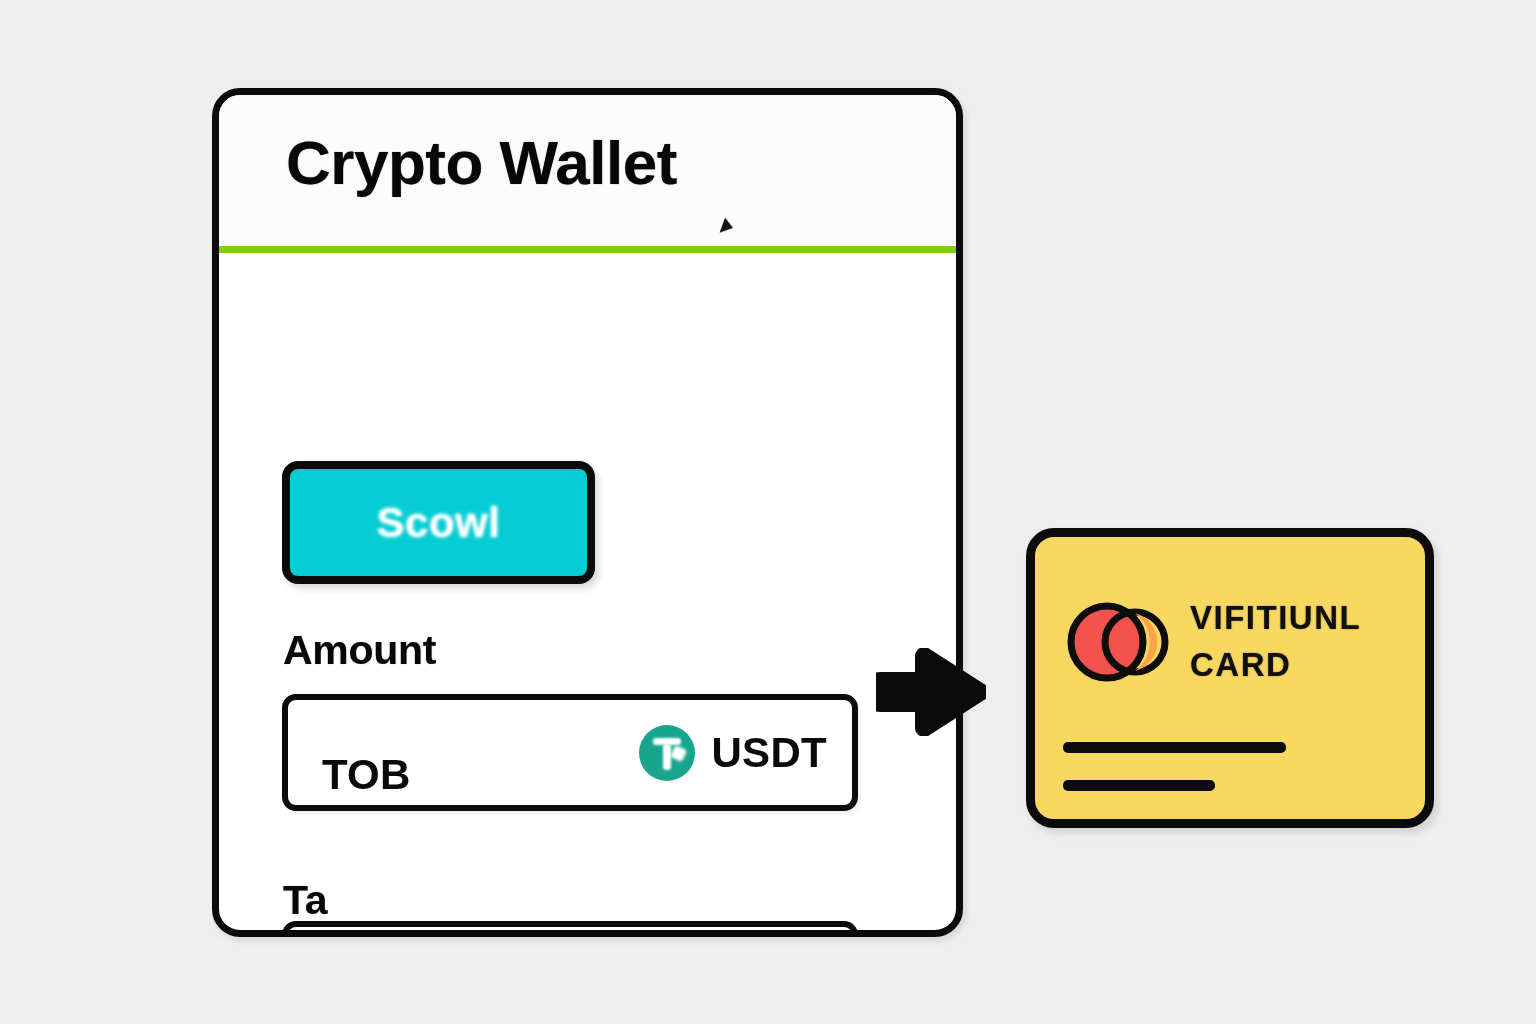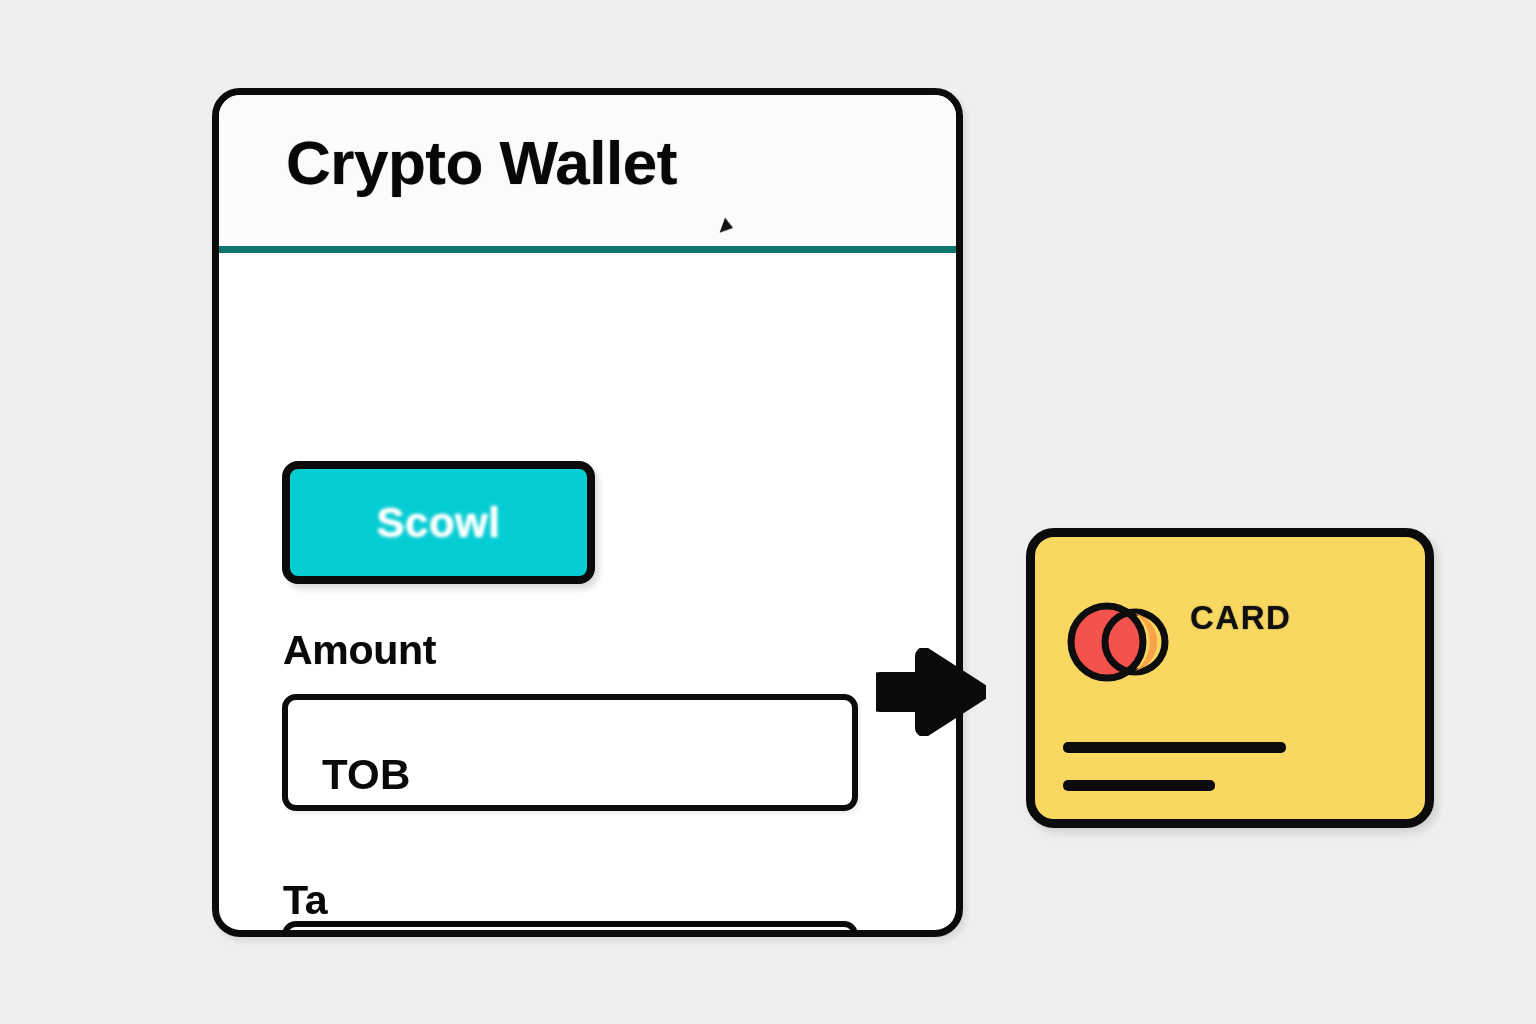"Crypto Wallet" .wallet-header { border-bottom: 7px solid #0f766e -> 7px solid #84cc16 }
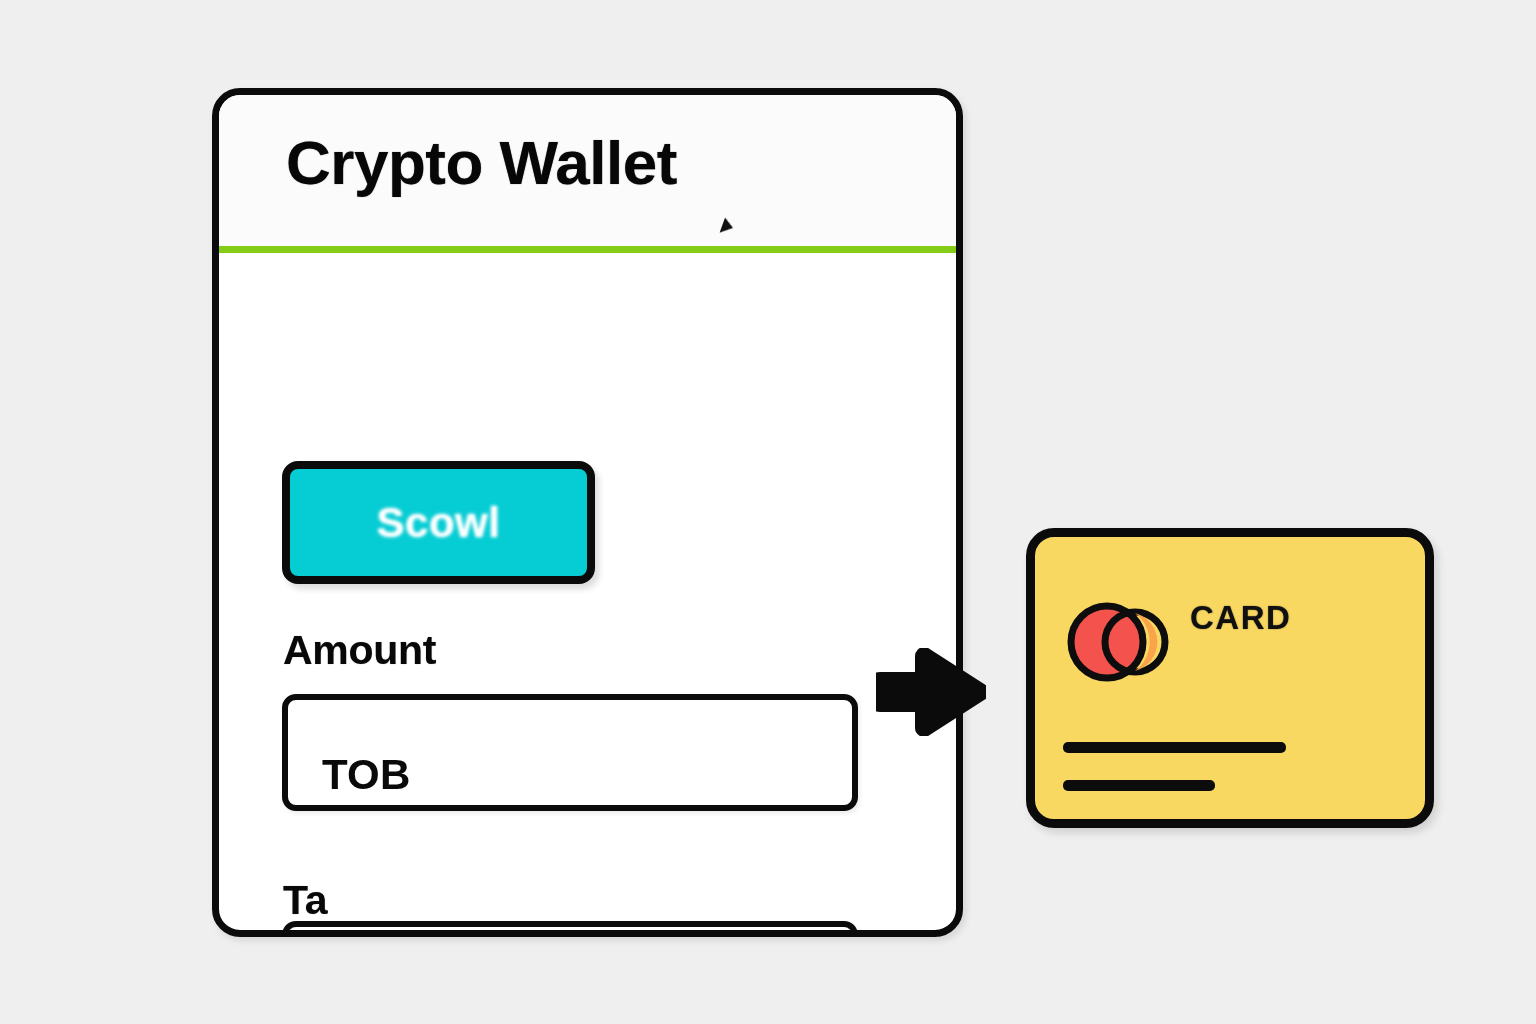"VIFITIUNL" div.card-brand-line { html: none -> <div>VIFITIUNL</div> }
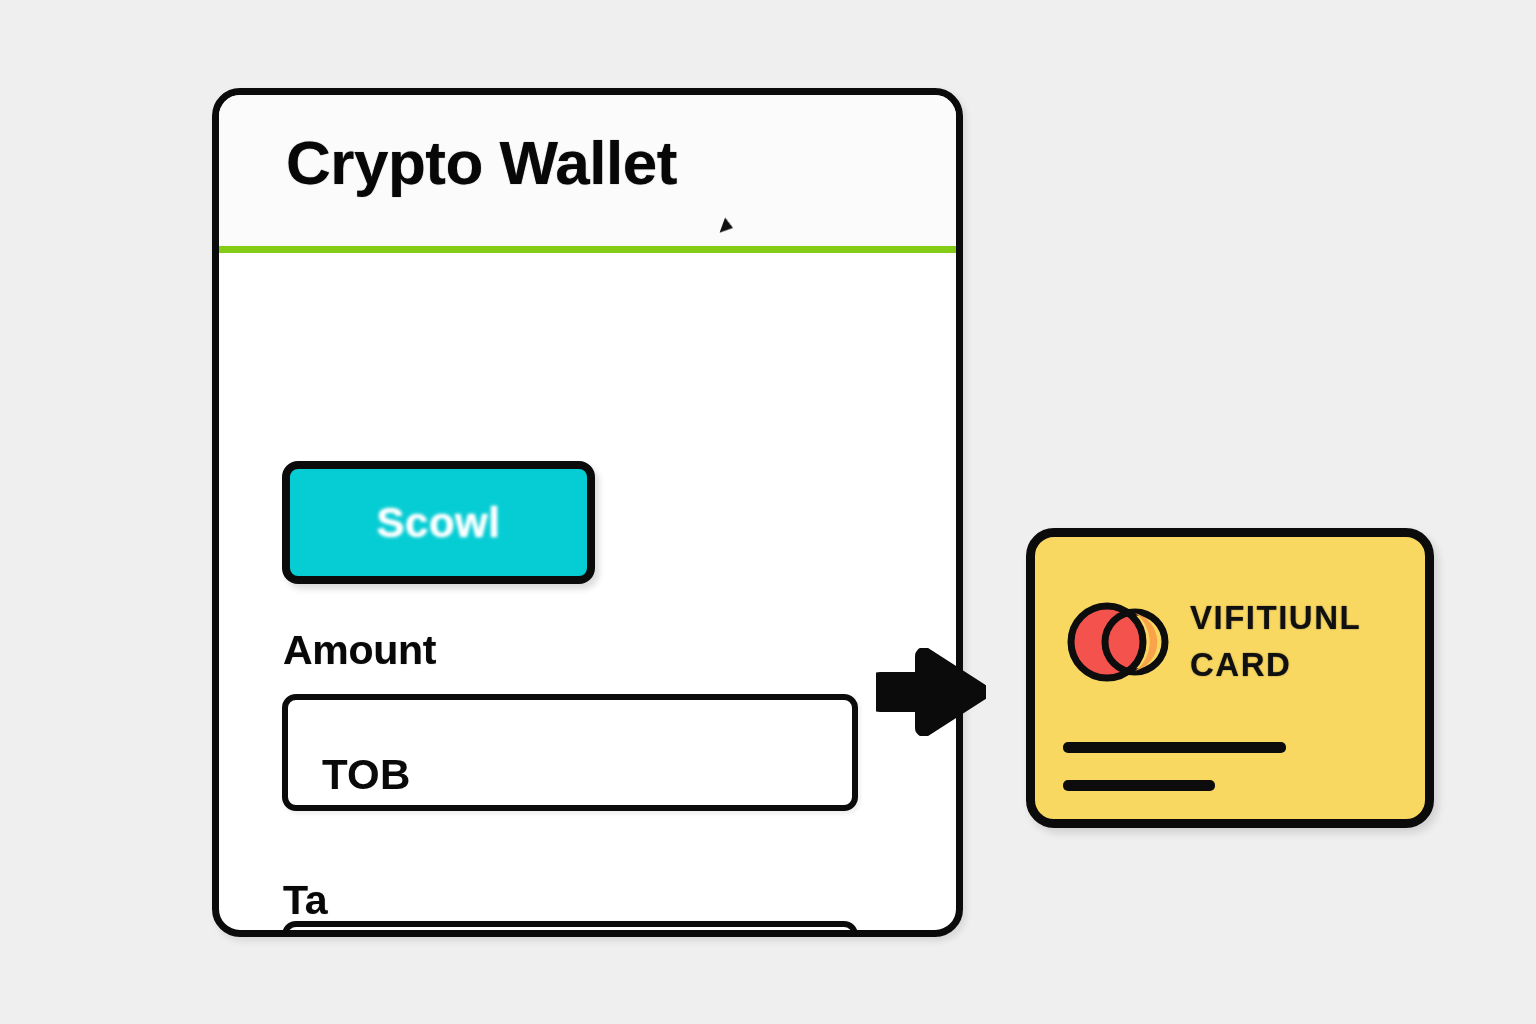"USDT" span.currency-group { html: none -> <span> <span> <span></span> </span> <span>USDT</span> </span> }
